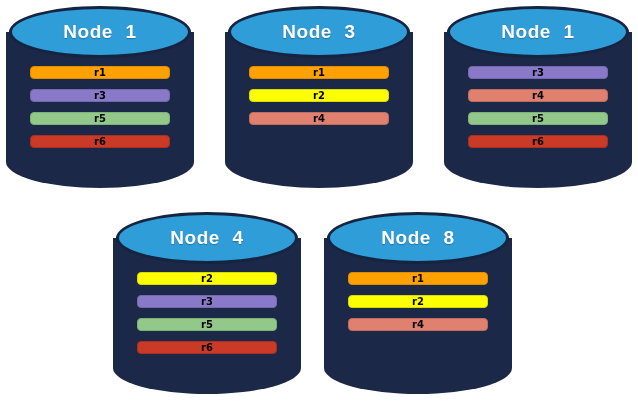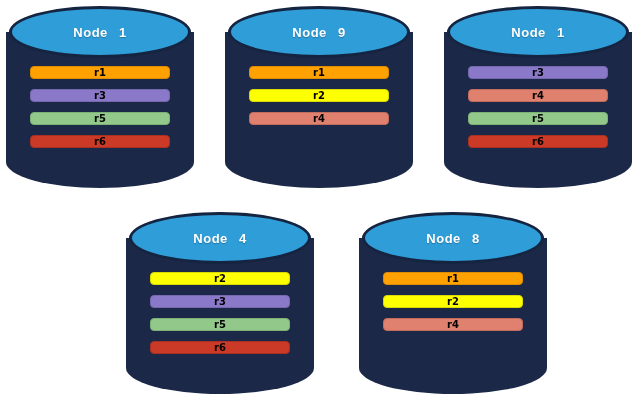"Node 1" .node-label { font-size: 13px -> 19px }
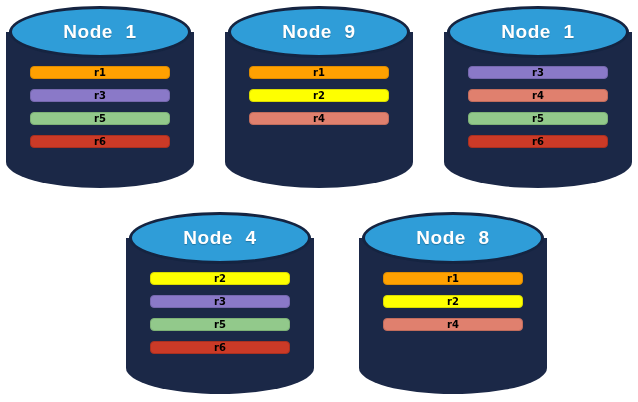"Node 9" span.node-label { text: 9 -> 3 }
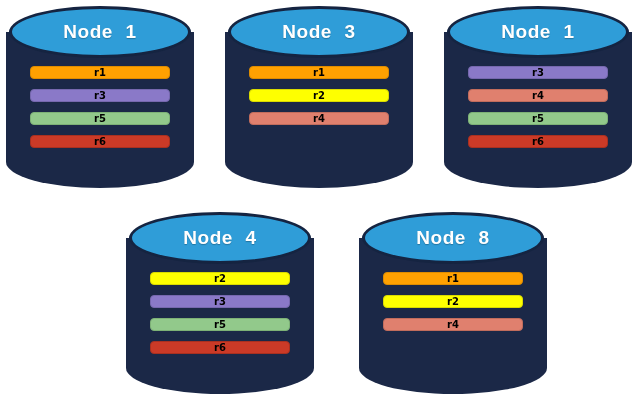"Node 4" .row2 { gap: 45px -> 23px; left: 126px -> 113px }
